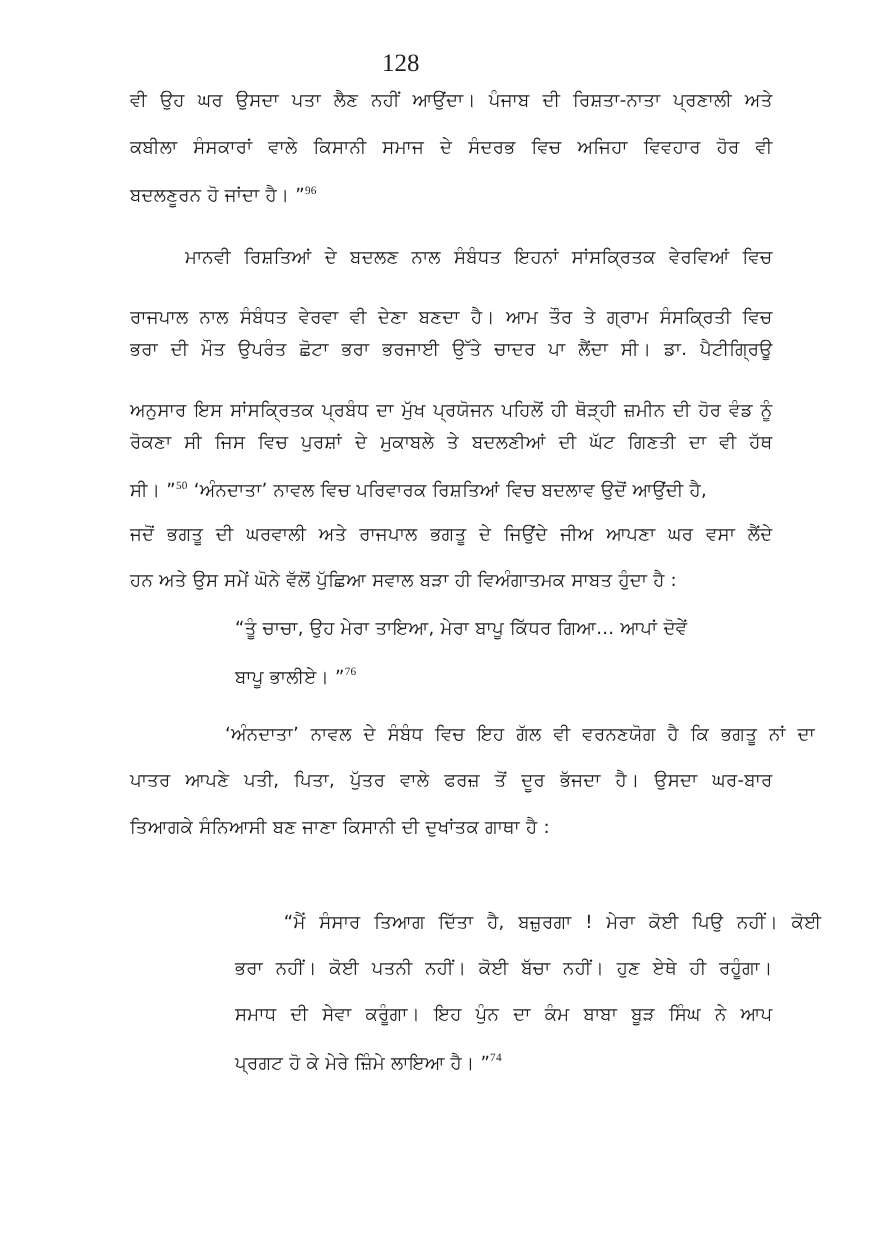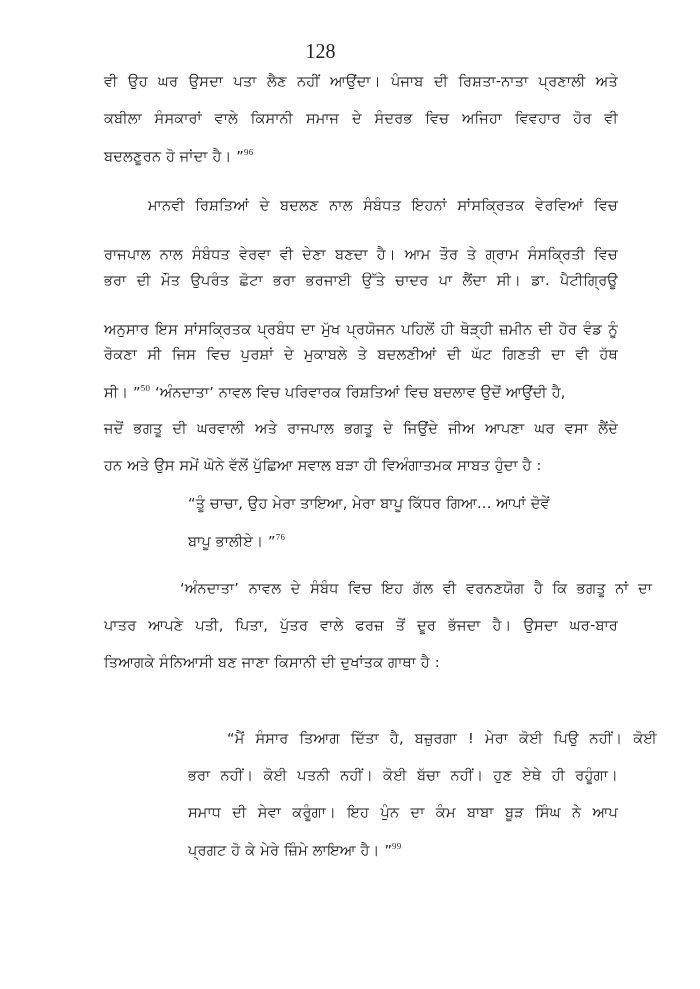"99" sup { text: 99 -> 74 }
